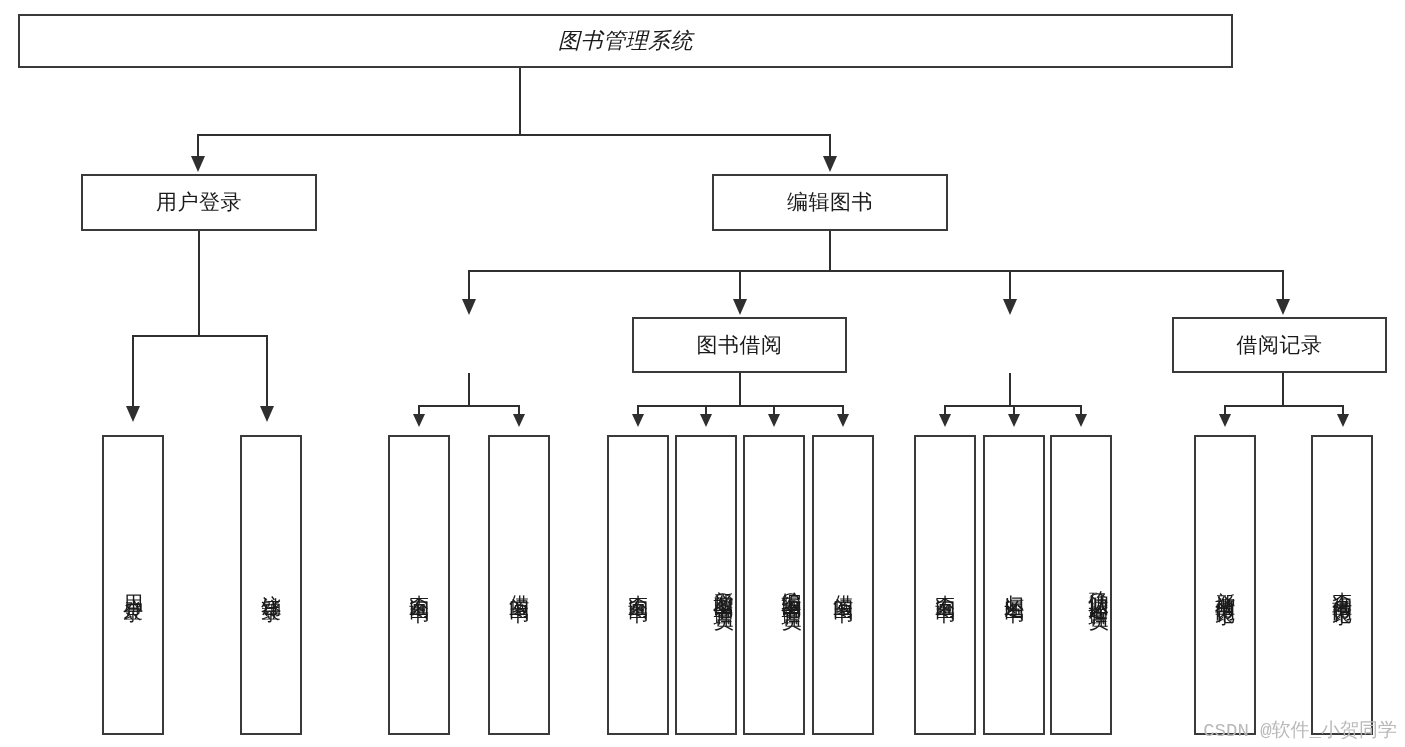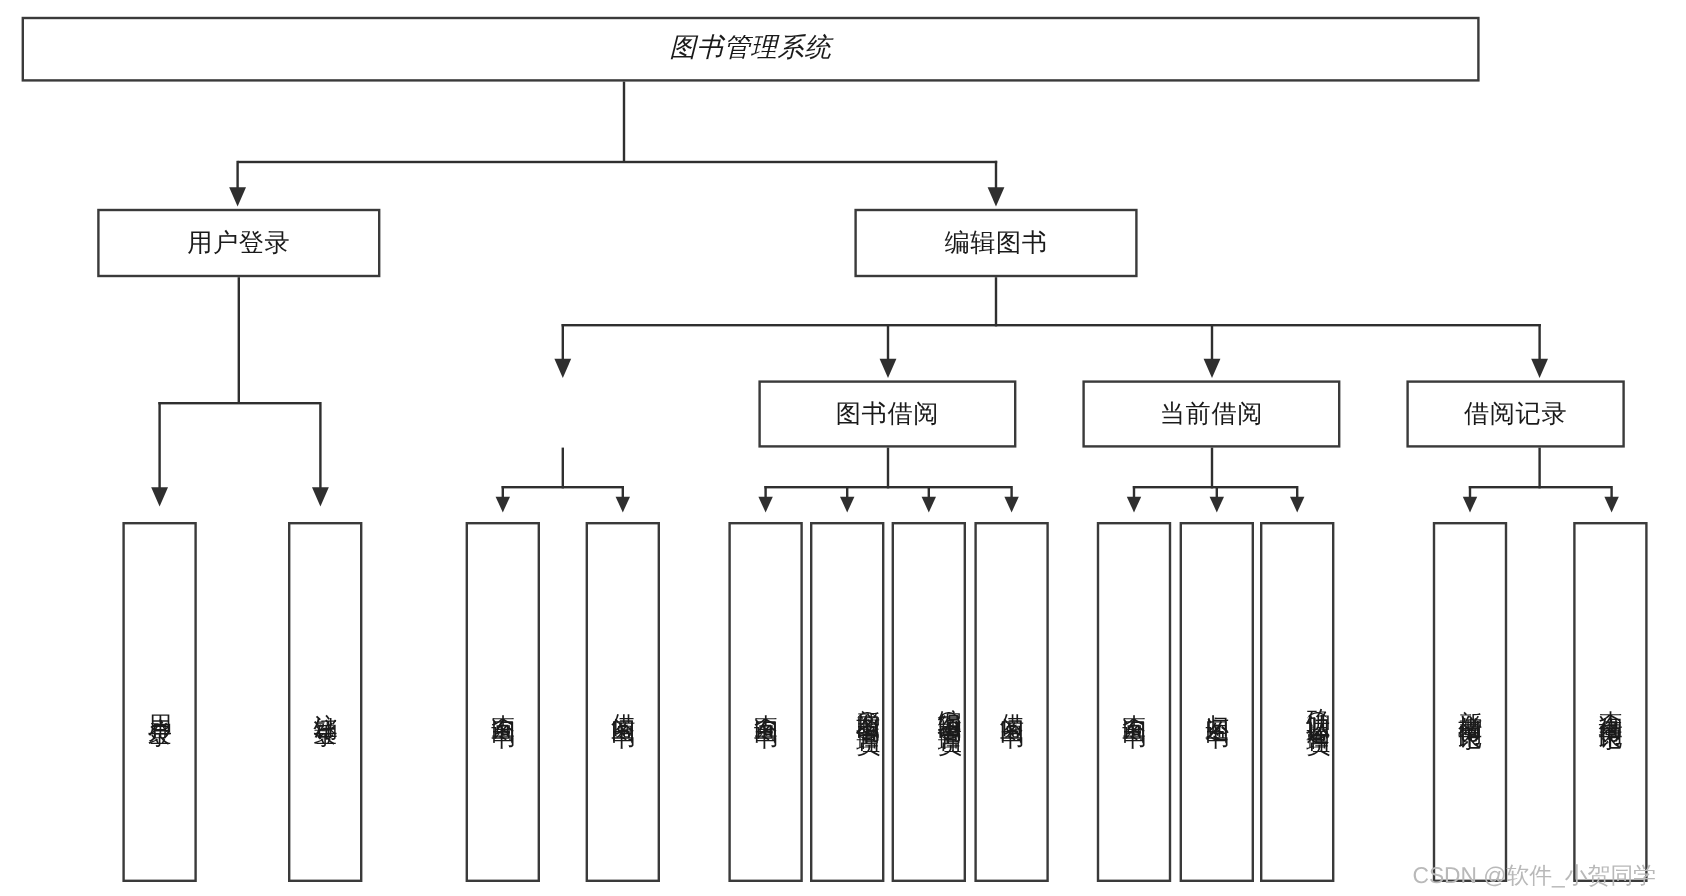"当前借阅" div.node { html: <div> <span>当前借阅</span> </div> -> none }
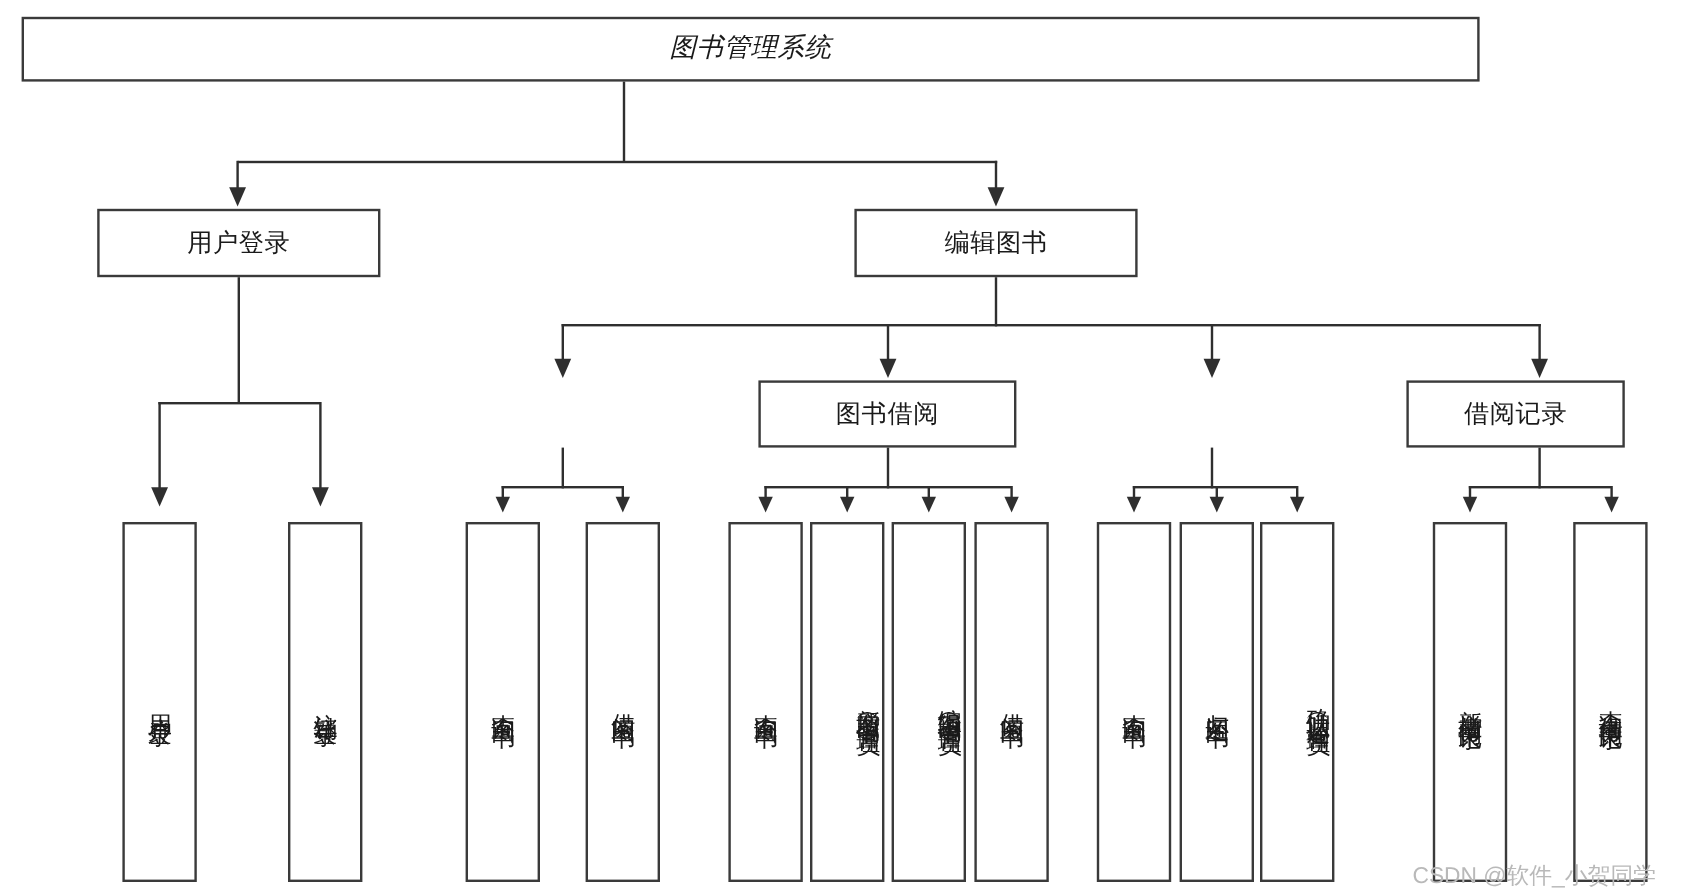"借阅记录" div.node { width: 182px -> 215px }
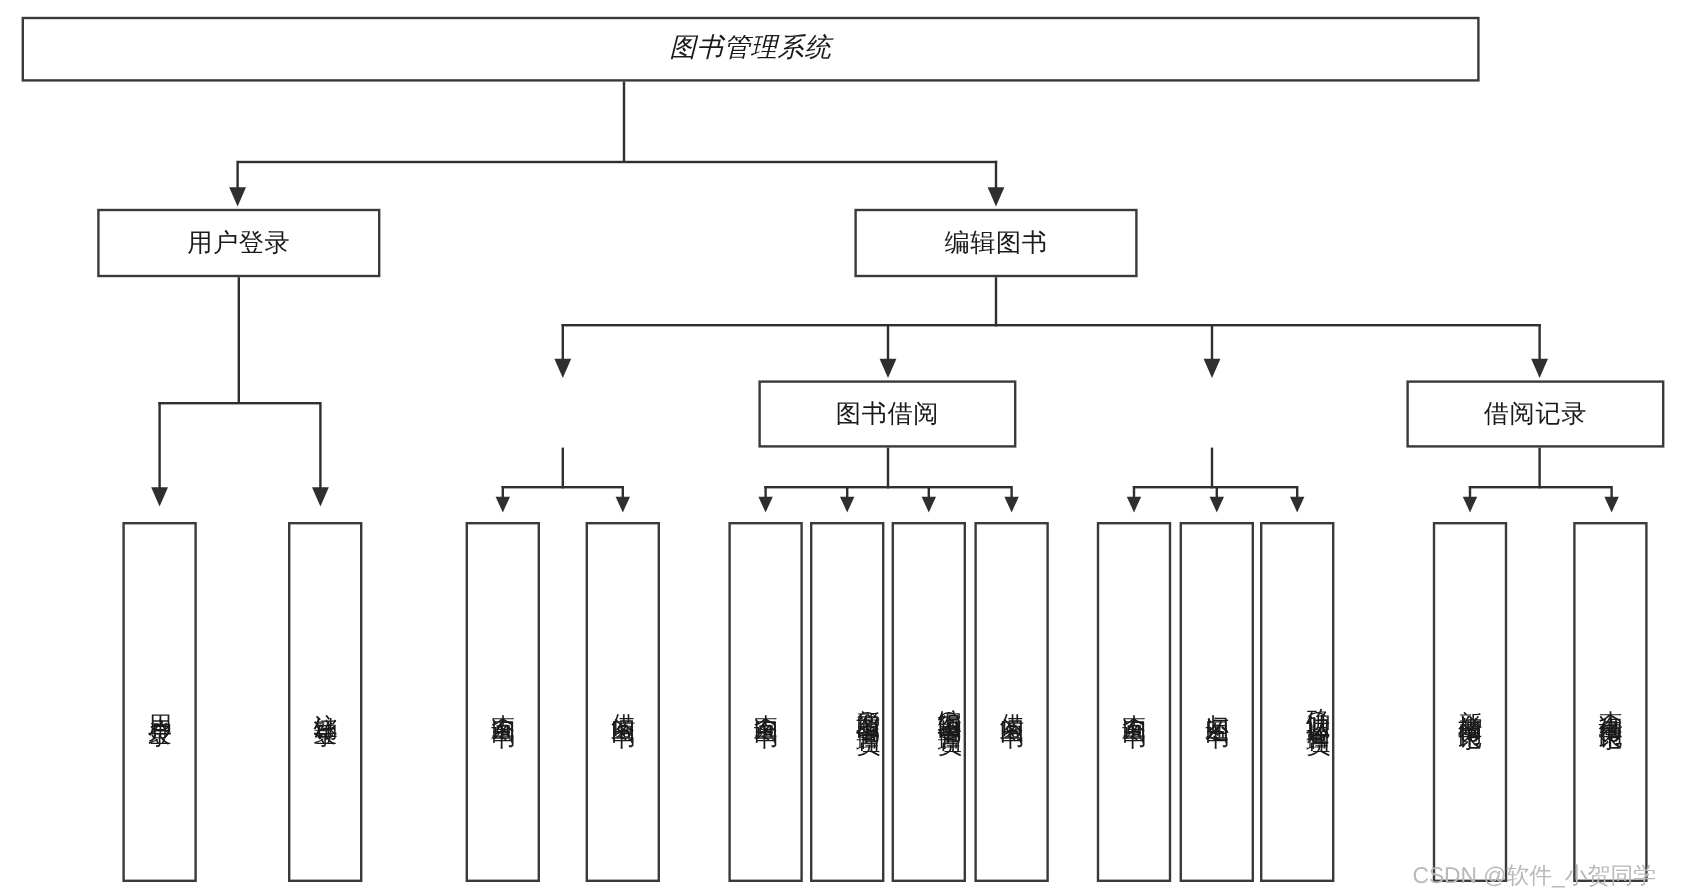"CSDN @软件_小贺同学" #watermark { font-family: Liberation Sans, sans-serif -> Liberation Mono, monospace; right: 25px -> 8px }
